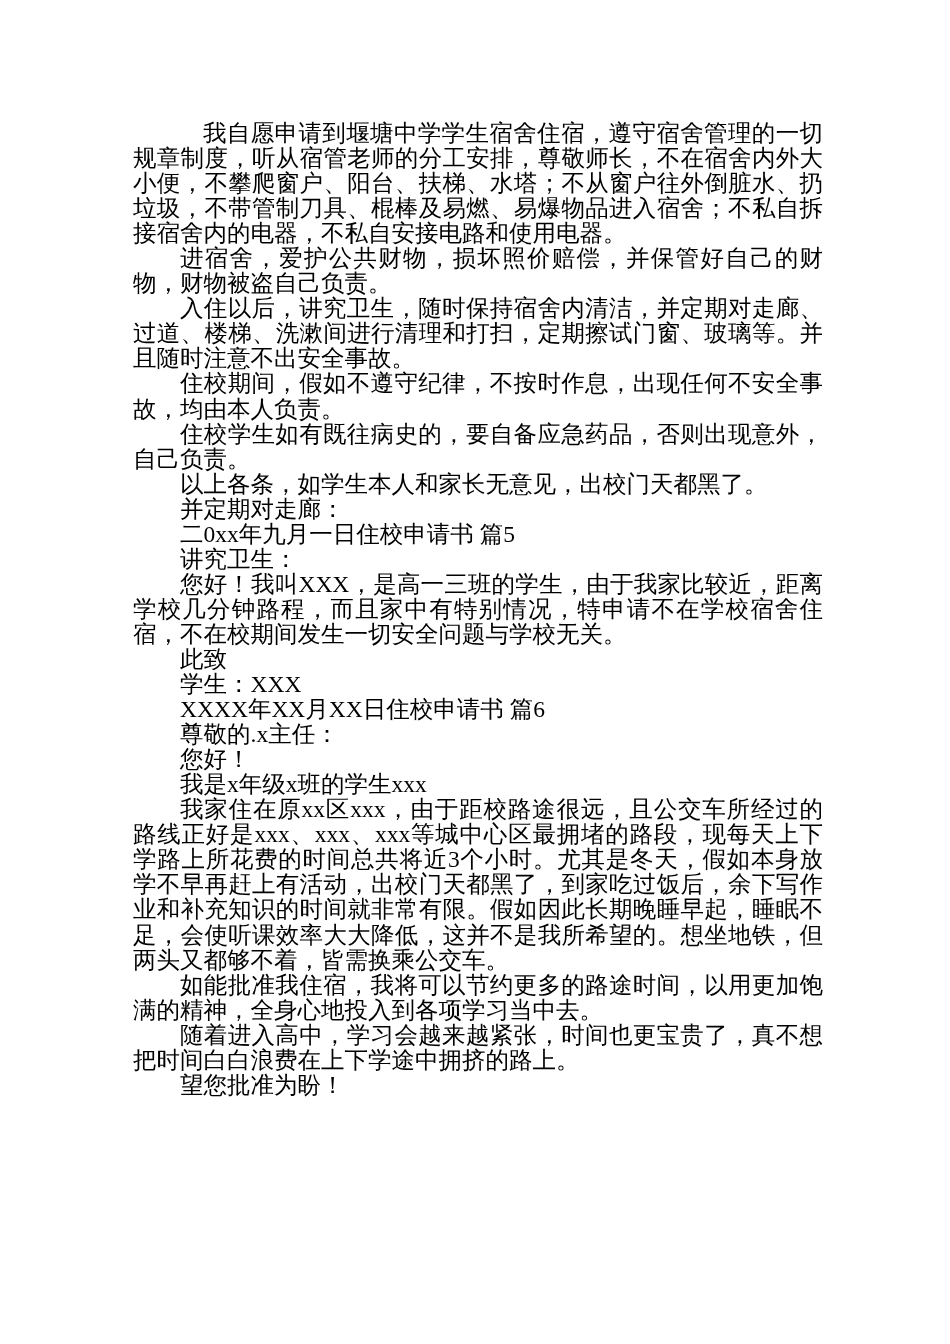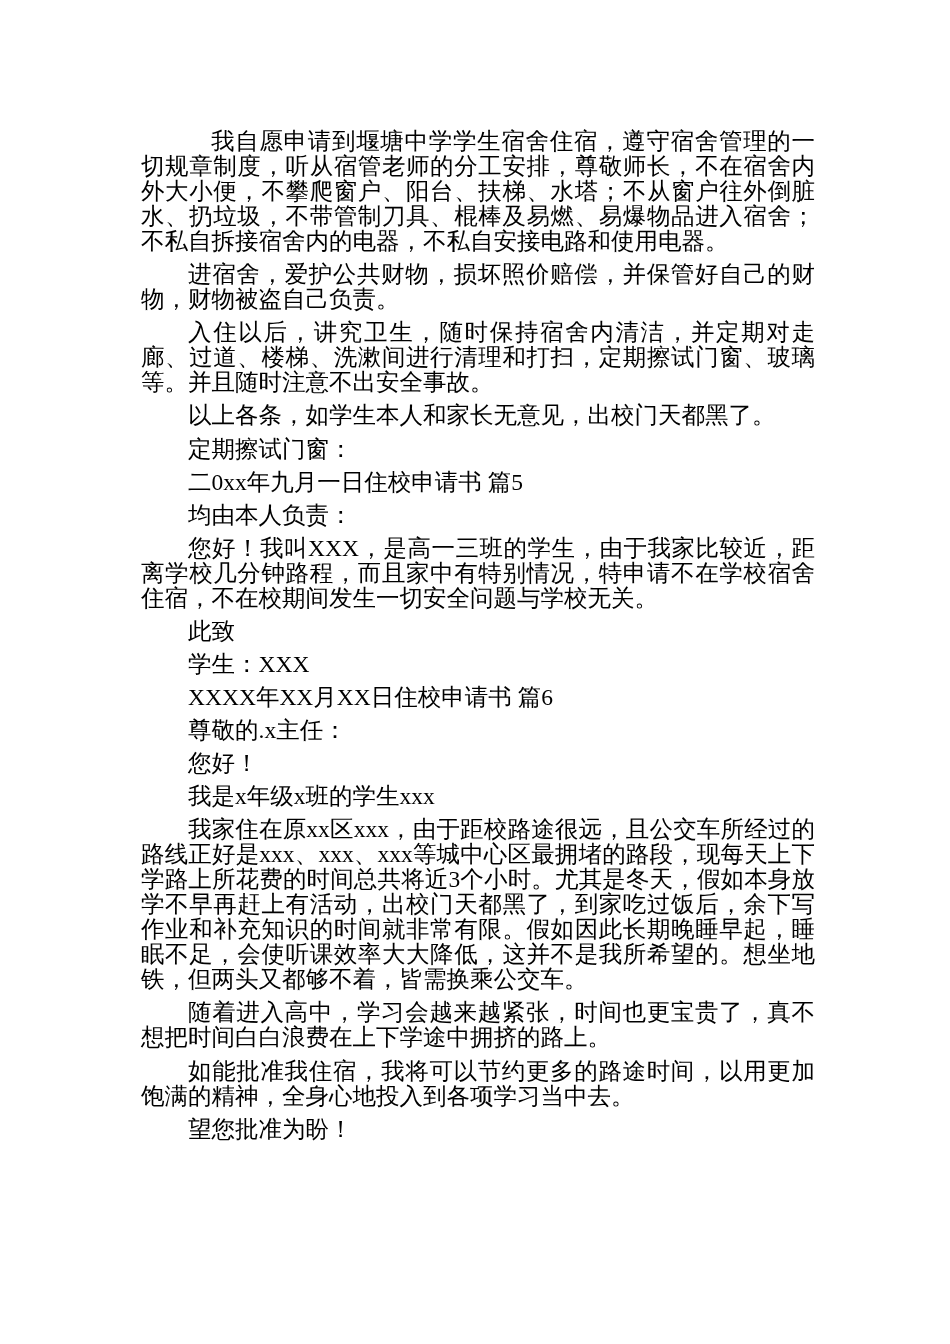"我自愿申请到堰塘中学学生宿舍住宿，遵守宿舍管理的一切规章制度，听从宿管老师的分工" .doc p { margin: 8px -> 0 }
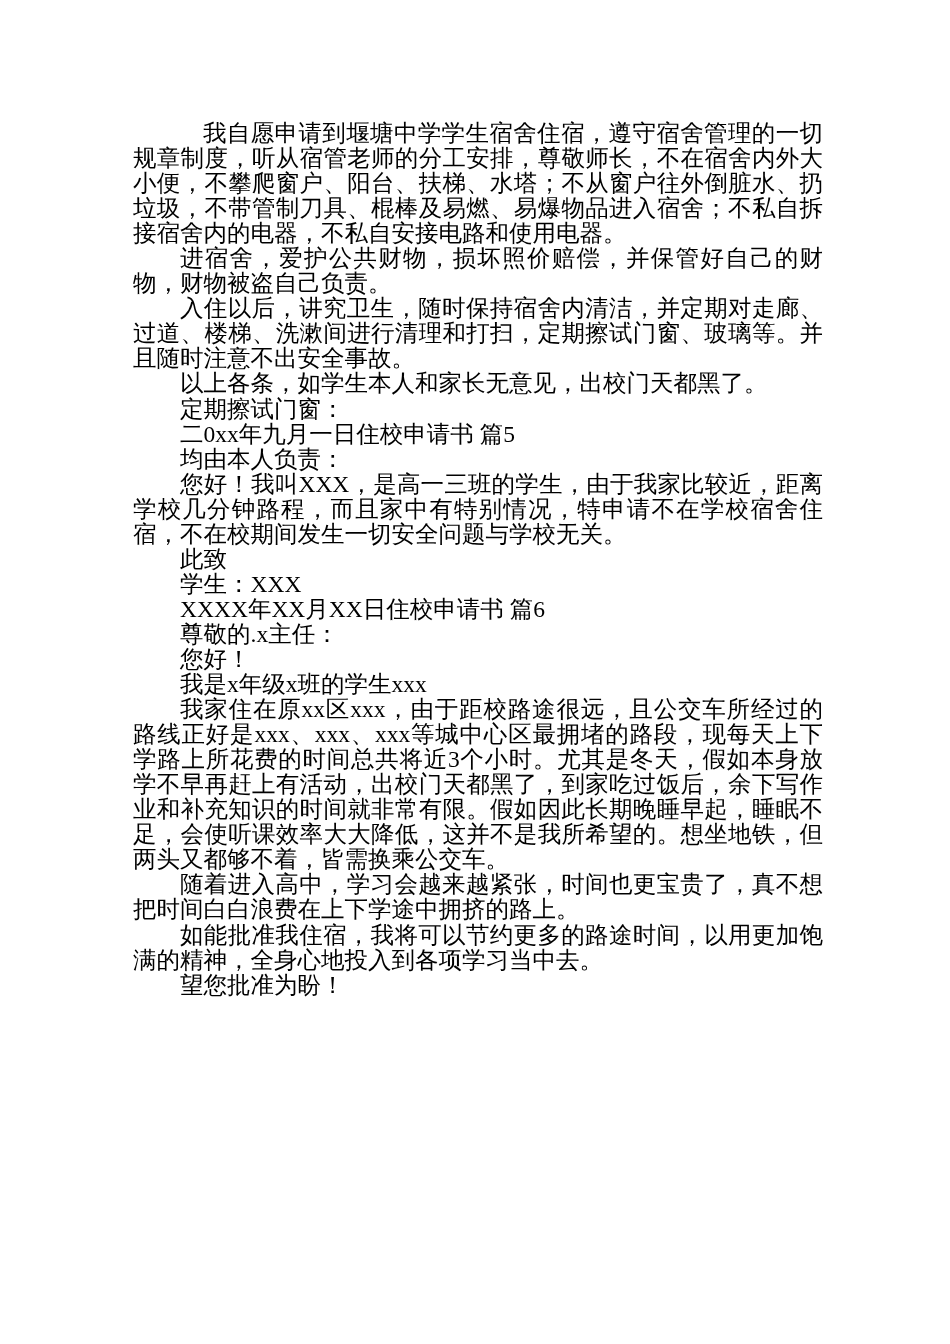"住校期间，假如不遵守纪律，不按时作息，出现任何不安全事故，均由本人负责。" p { html: none -> <p>住校期间，假如不遵守纪律，不按时作息，出现任何不安全事故，均由本人负责。</p> }
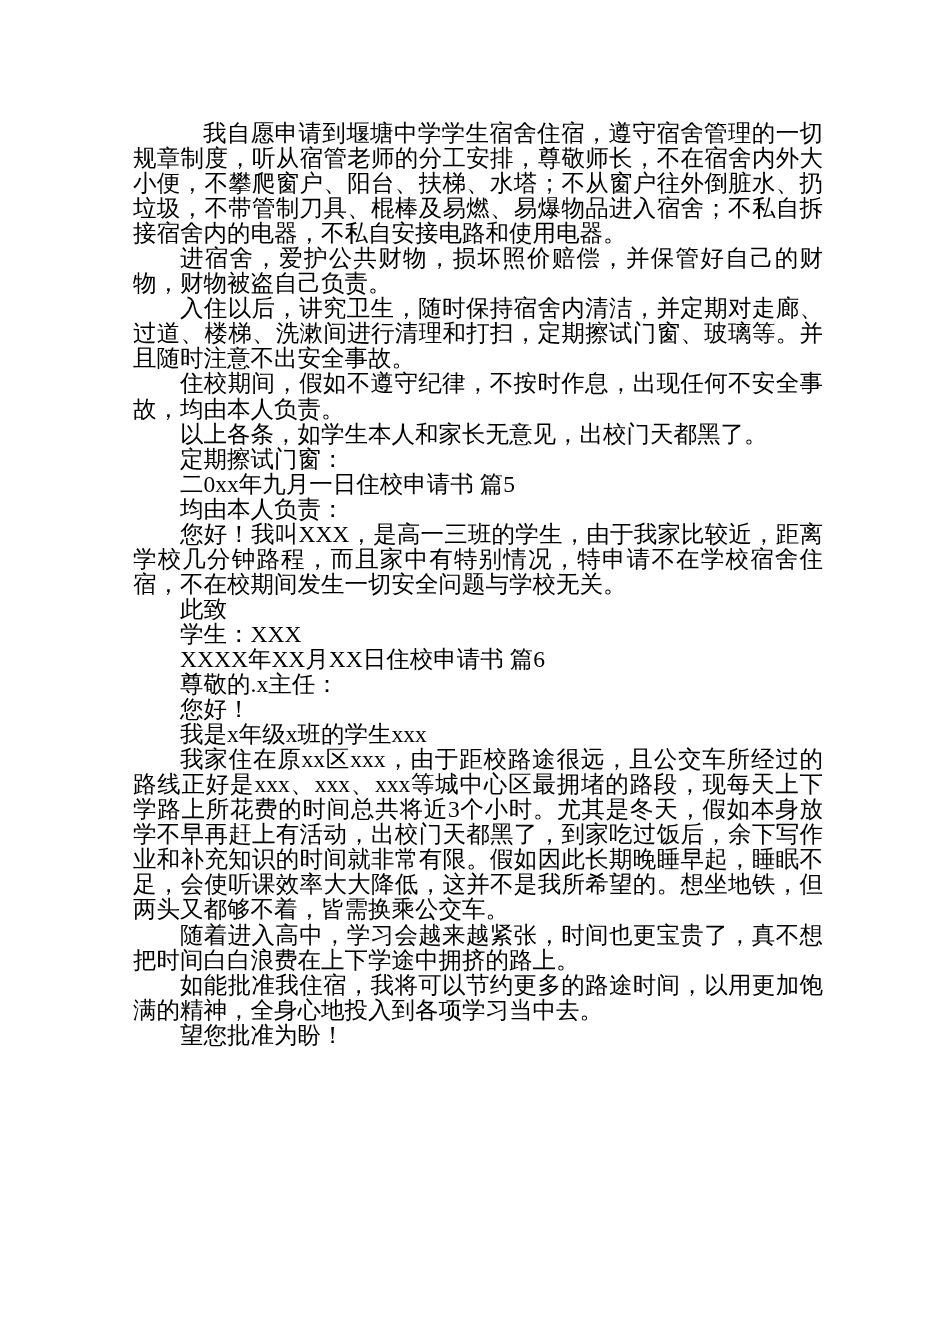"住校学生如有既往病史的，要自备应急药品，否则出现意外，自己负责。" p { html: none -> <p>住校学生如有既往病史的，要自备应急药品，否则出现意外，自己负责。</p> }
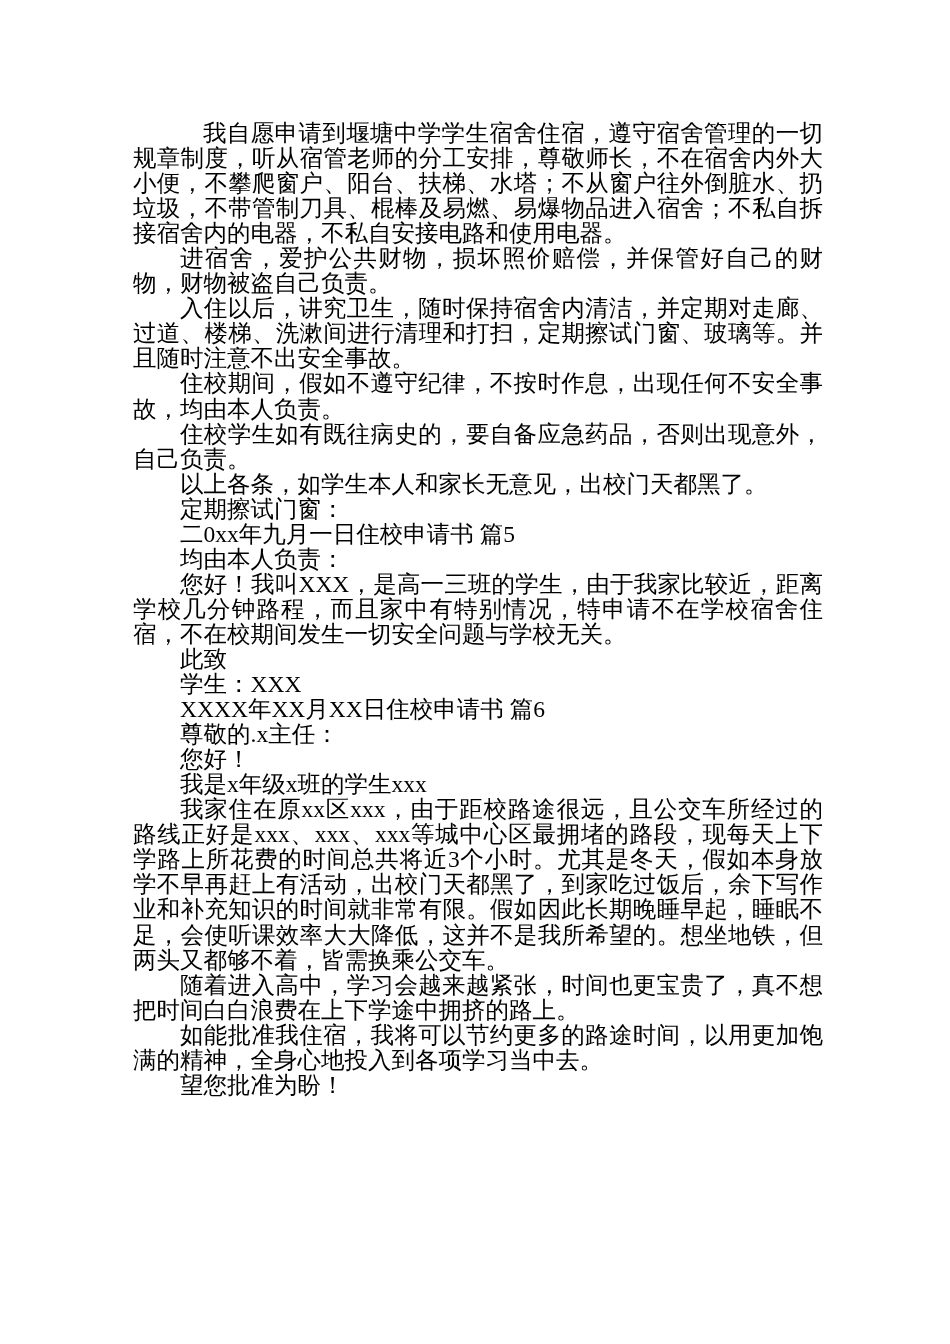"定期擦试门窗：" p { text: 定期擦试门窗 -> 并定期对走廊 }
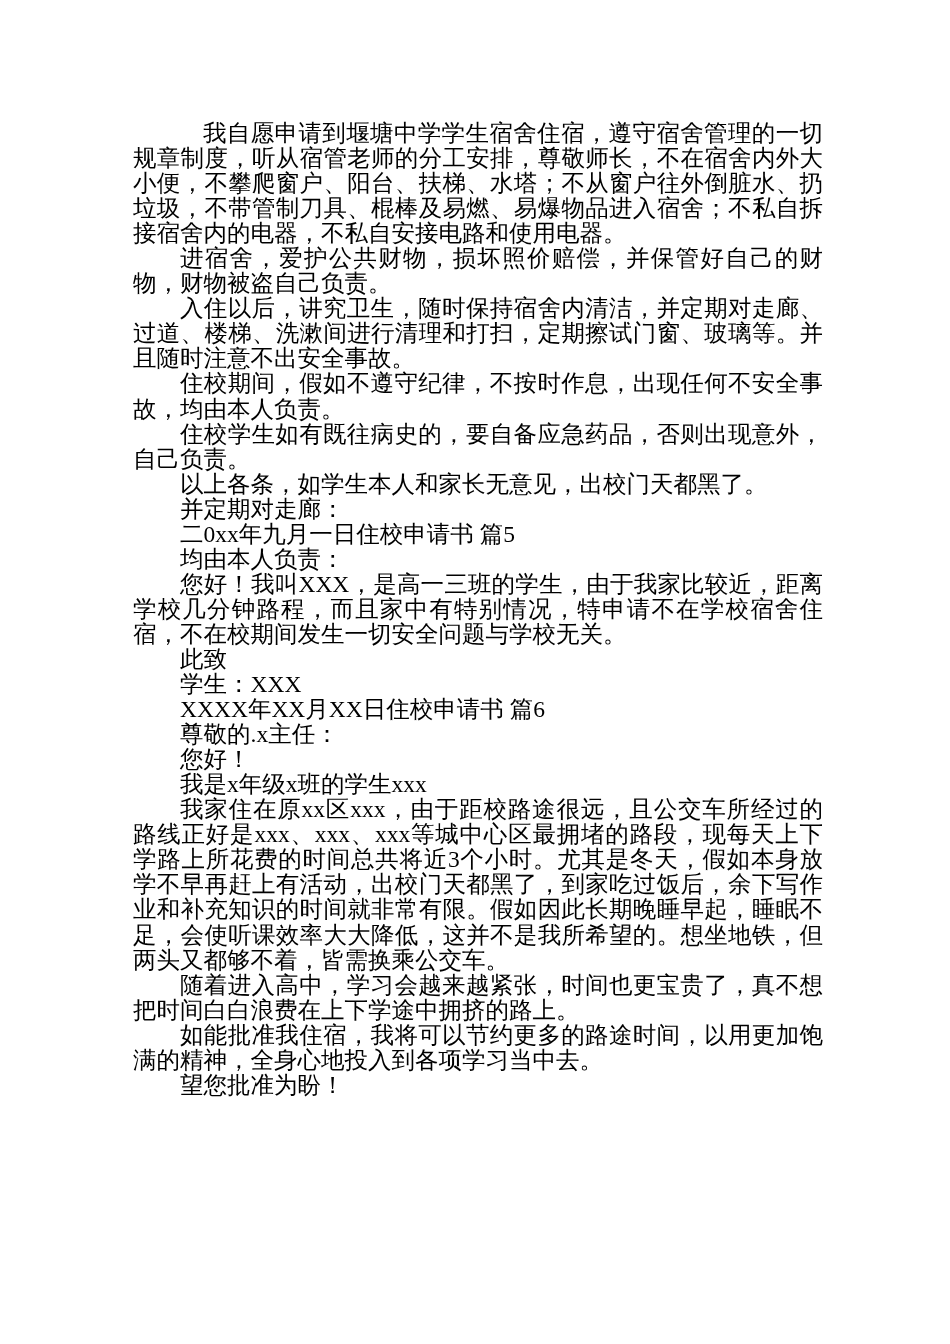"均由本人负责：" p { text: 均由本人负责 -> 讲究卫生 }
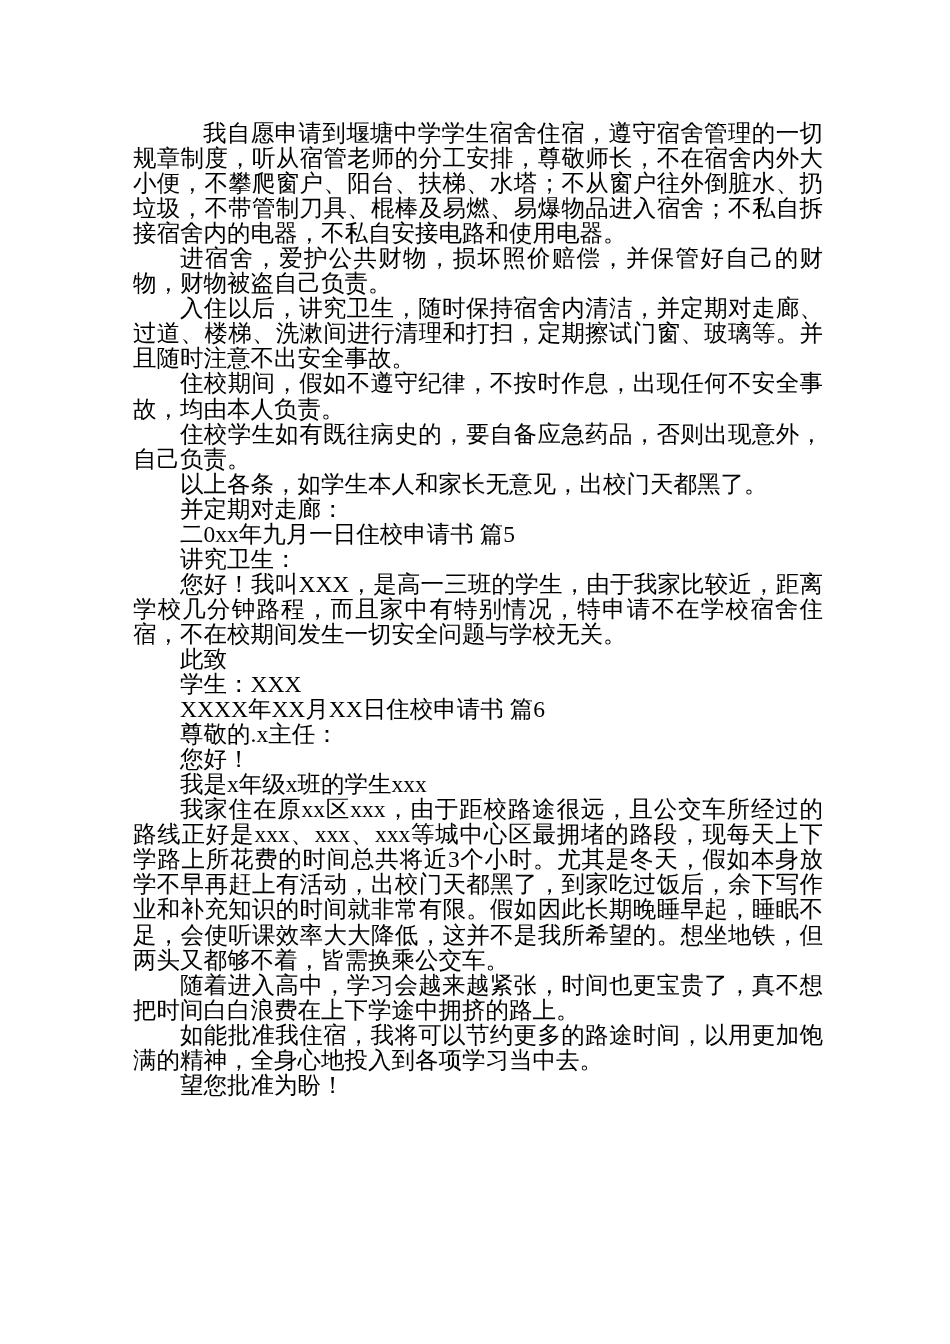"随着进入高中，学习会越来越紧张，时间也更宝贵了，真不想把时间白白浪费在上下学途中" p { order: before "如能批准我住宿，我将可以节约更多的路途时间，以用更加饱满的精神，全身心地投入到各" -> after "如能批准我住宿，我将可以节约更多的路途时间，以用更加饱满的精神，全身心地投入到各" }
